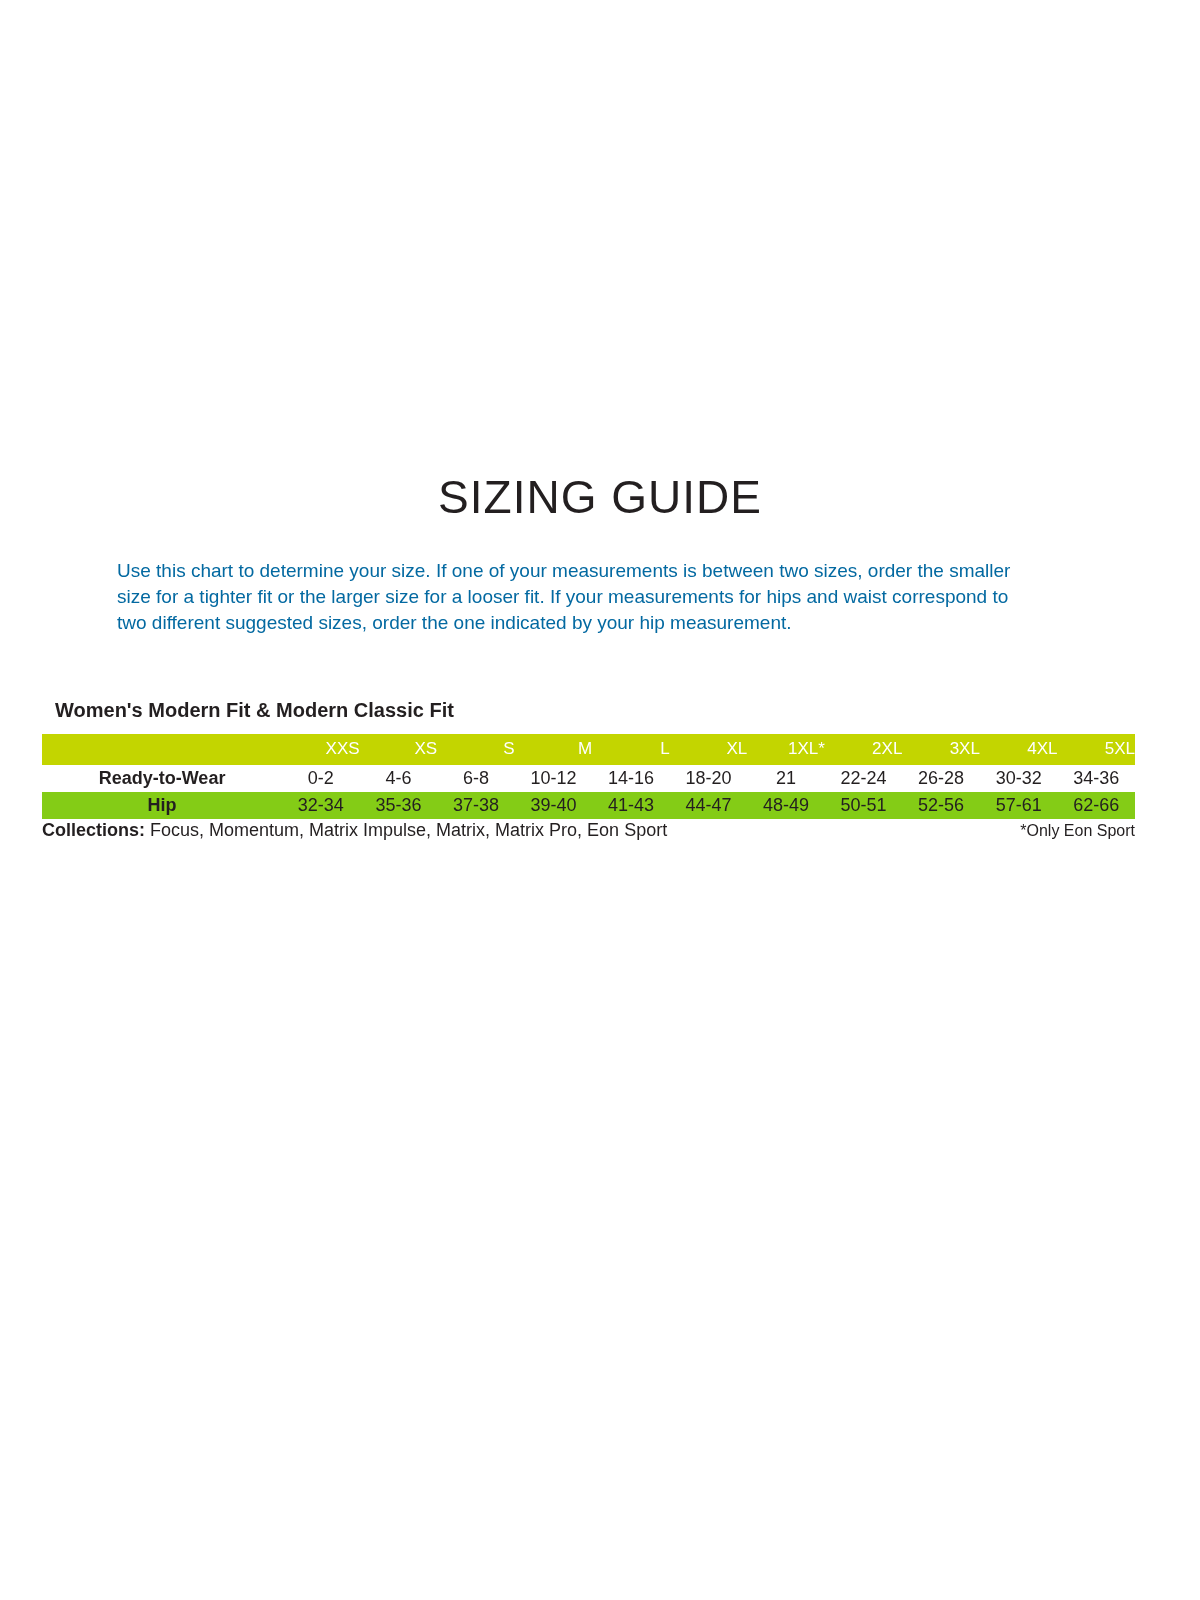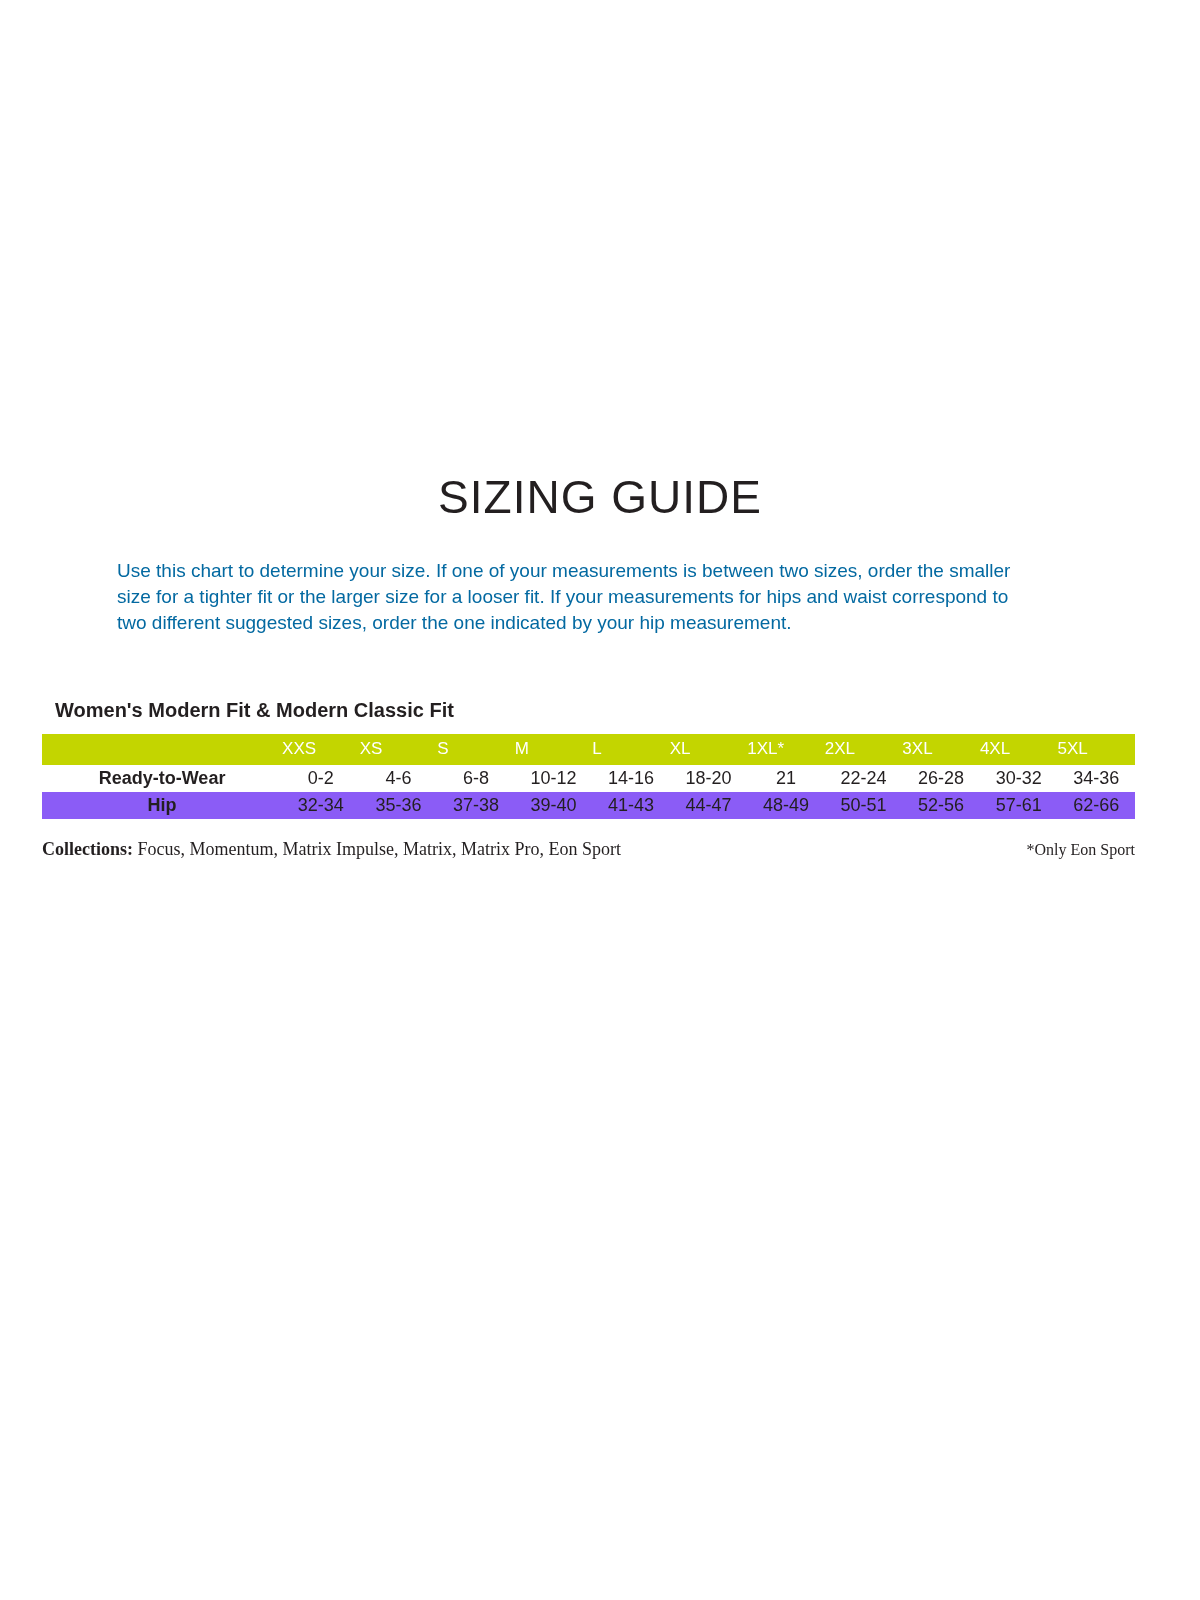"XXS" table.size-table tr.header-row td { text-align: left -> right }
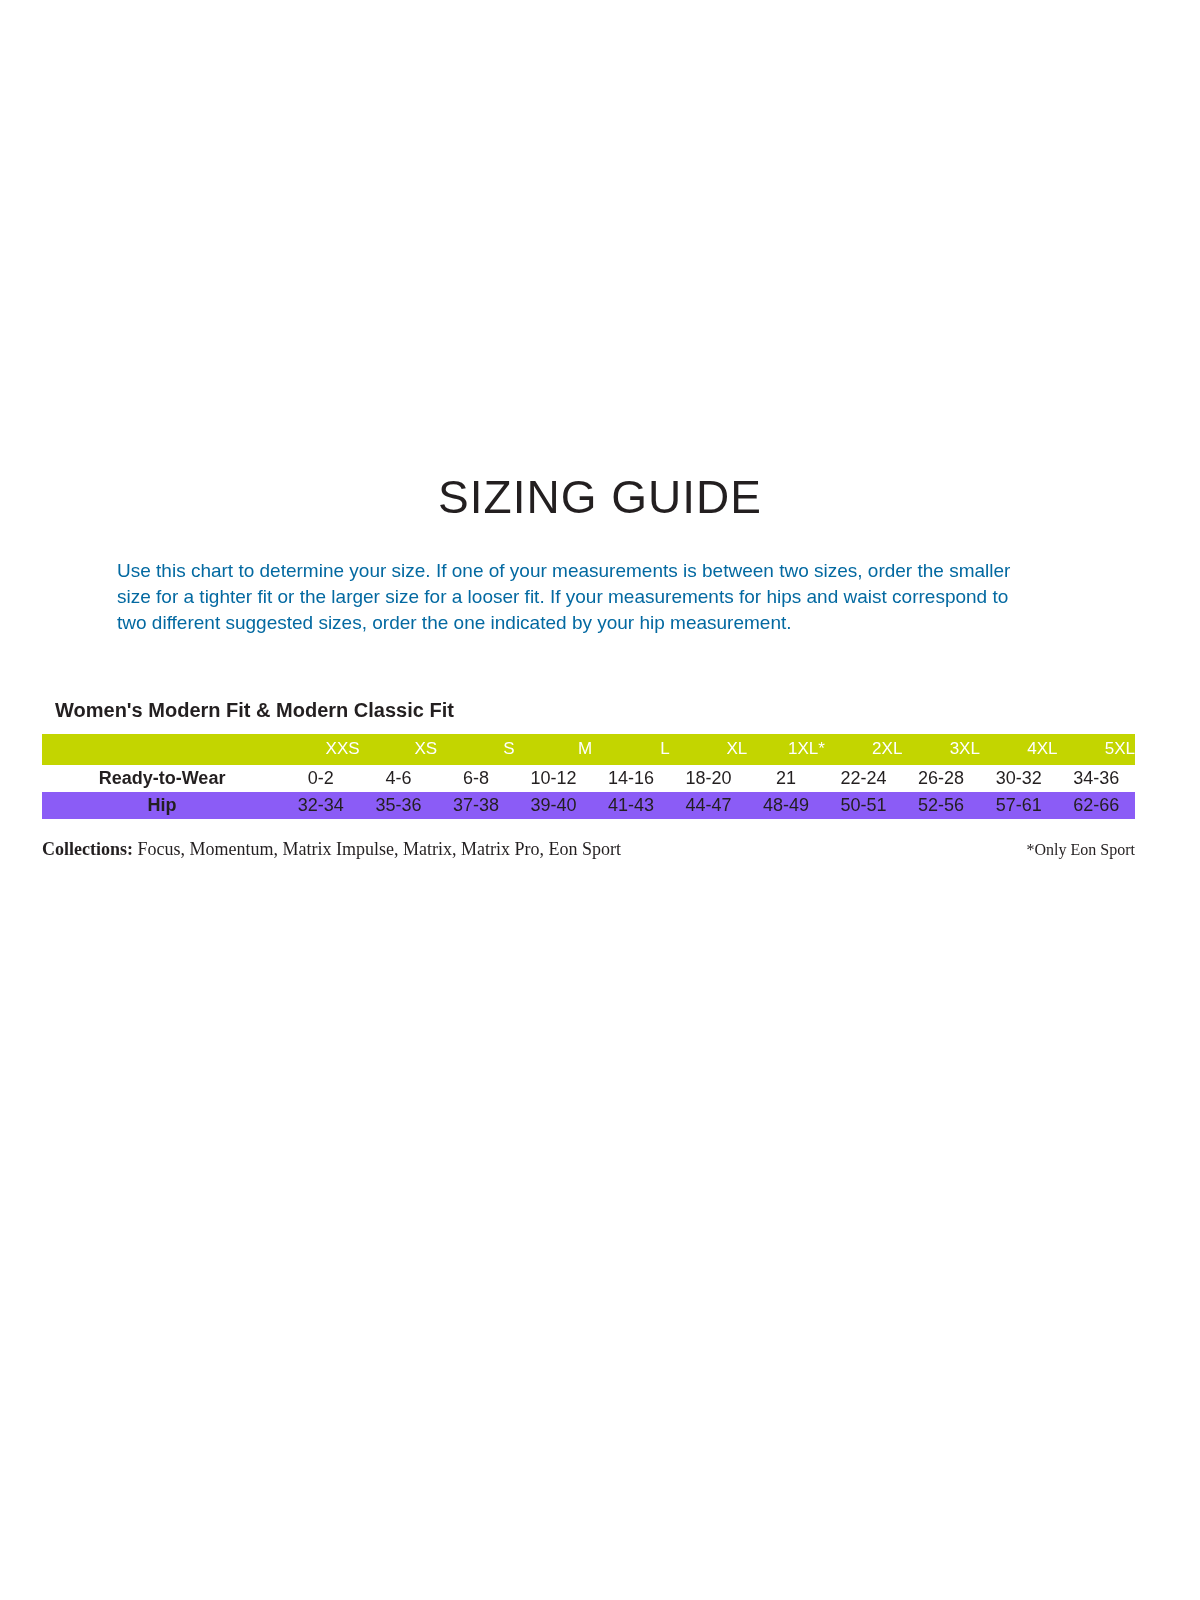"Hip" tr.data-row { background: #8b5cf6 -> #84cc16 }
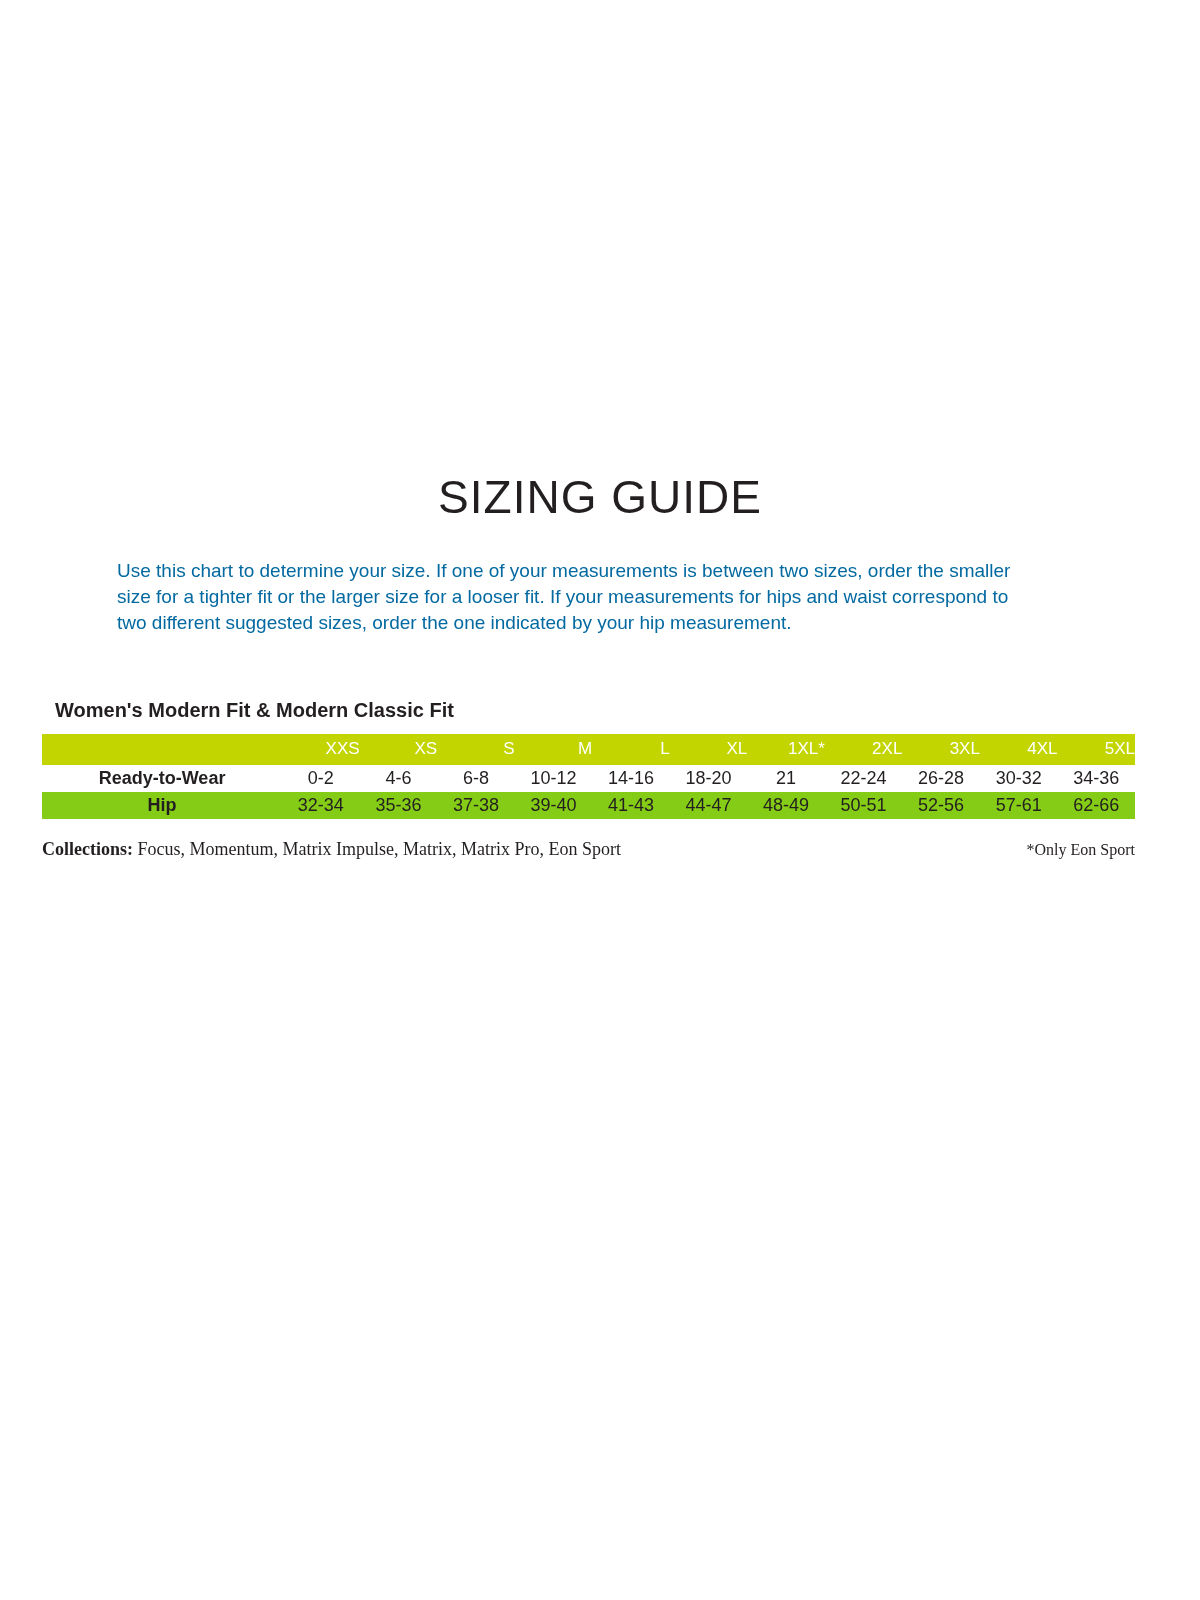"Collections: Focus, Momentum, Matrix" .collections-line { font-family: Liberation Serif, serif -> none; margin-top: 20px -> 1px }
